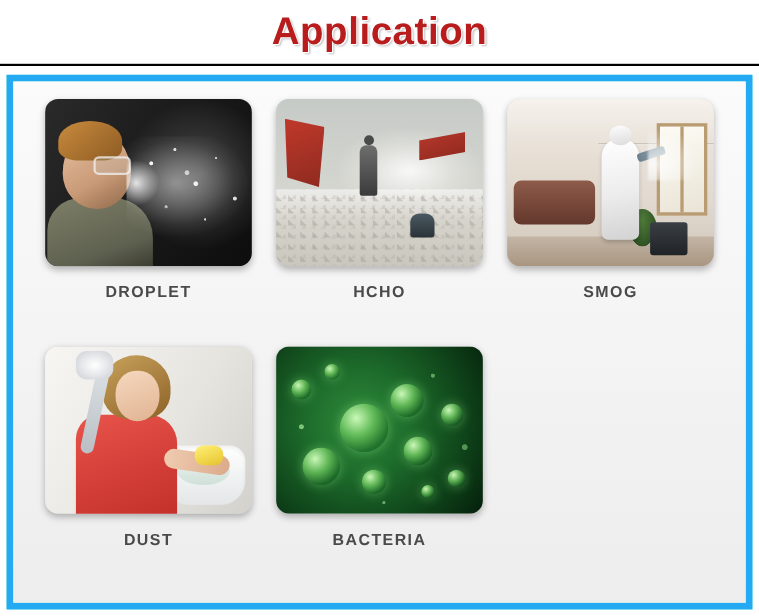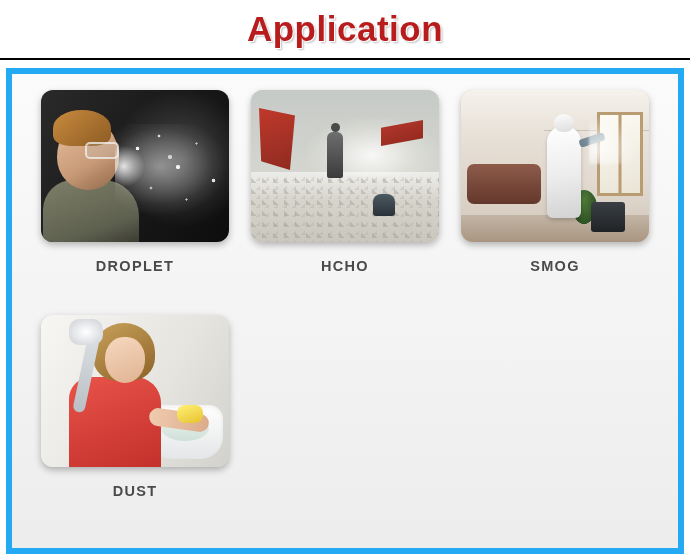"BACTERIA" div.cell { html: none -> <div> <div> <div> <div></div> <div></div> <div></div> <div></div> <div></div> <div></div> <div></div> <div></div> <div></div> <div></div> <div></div> </div> </div> <div>BACTERIA</div> </div> }
